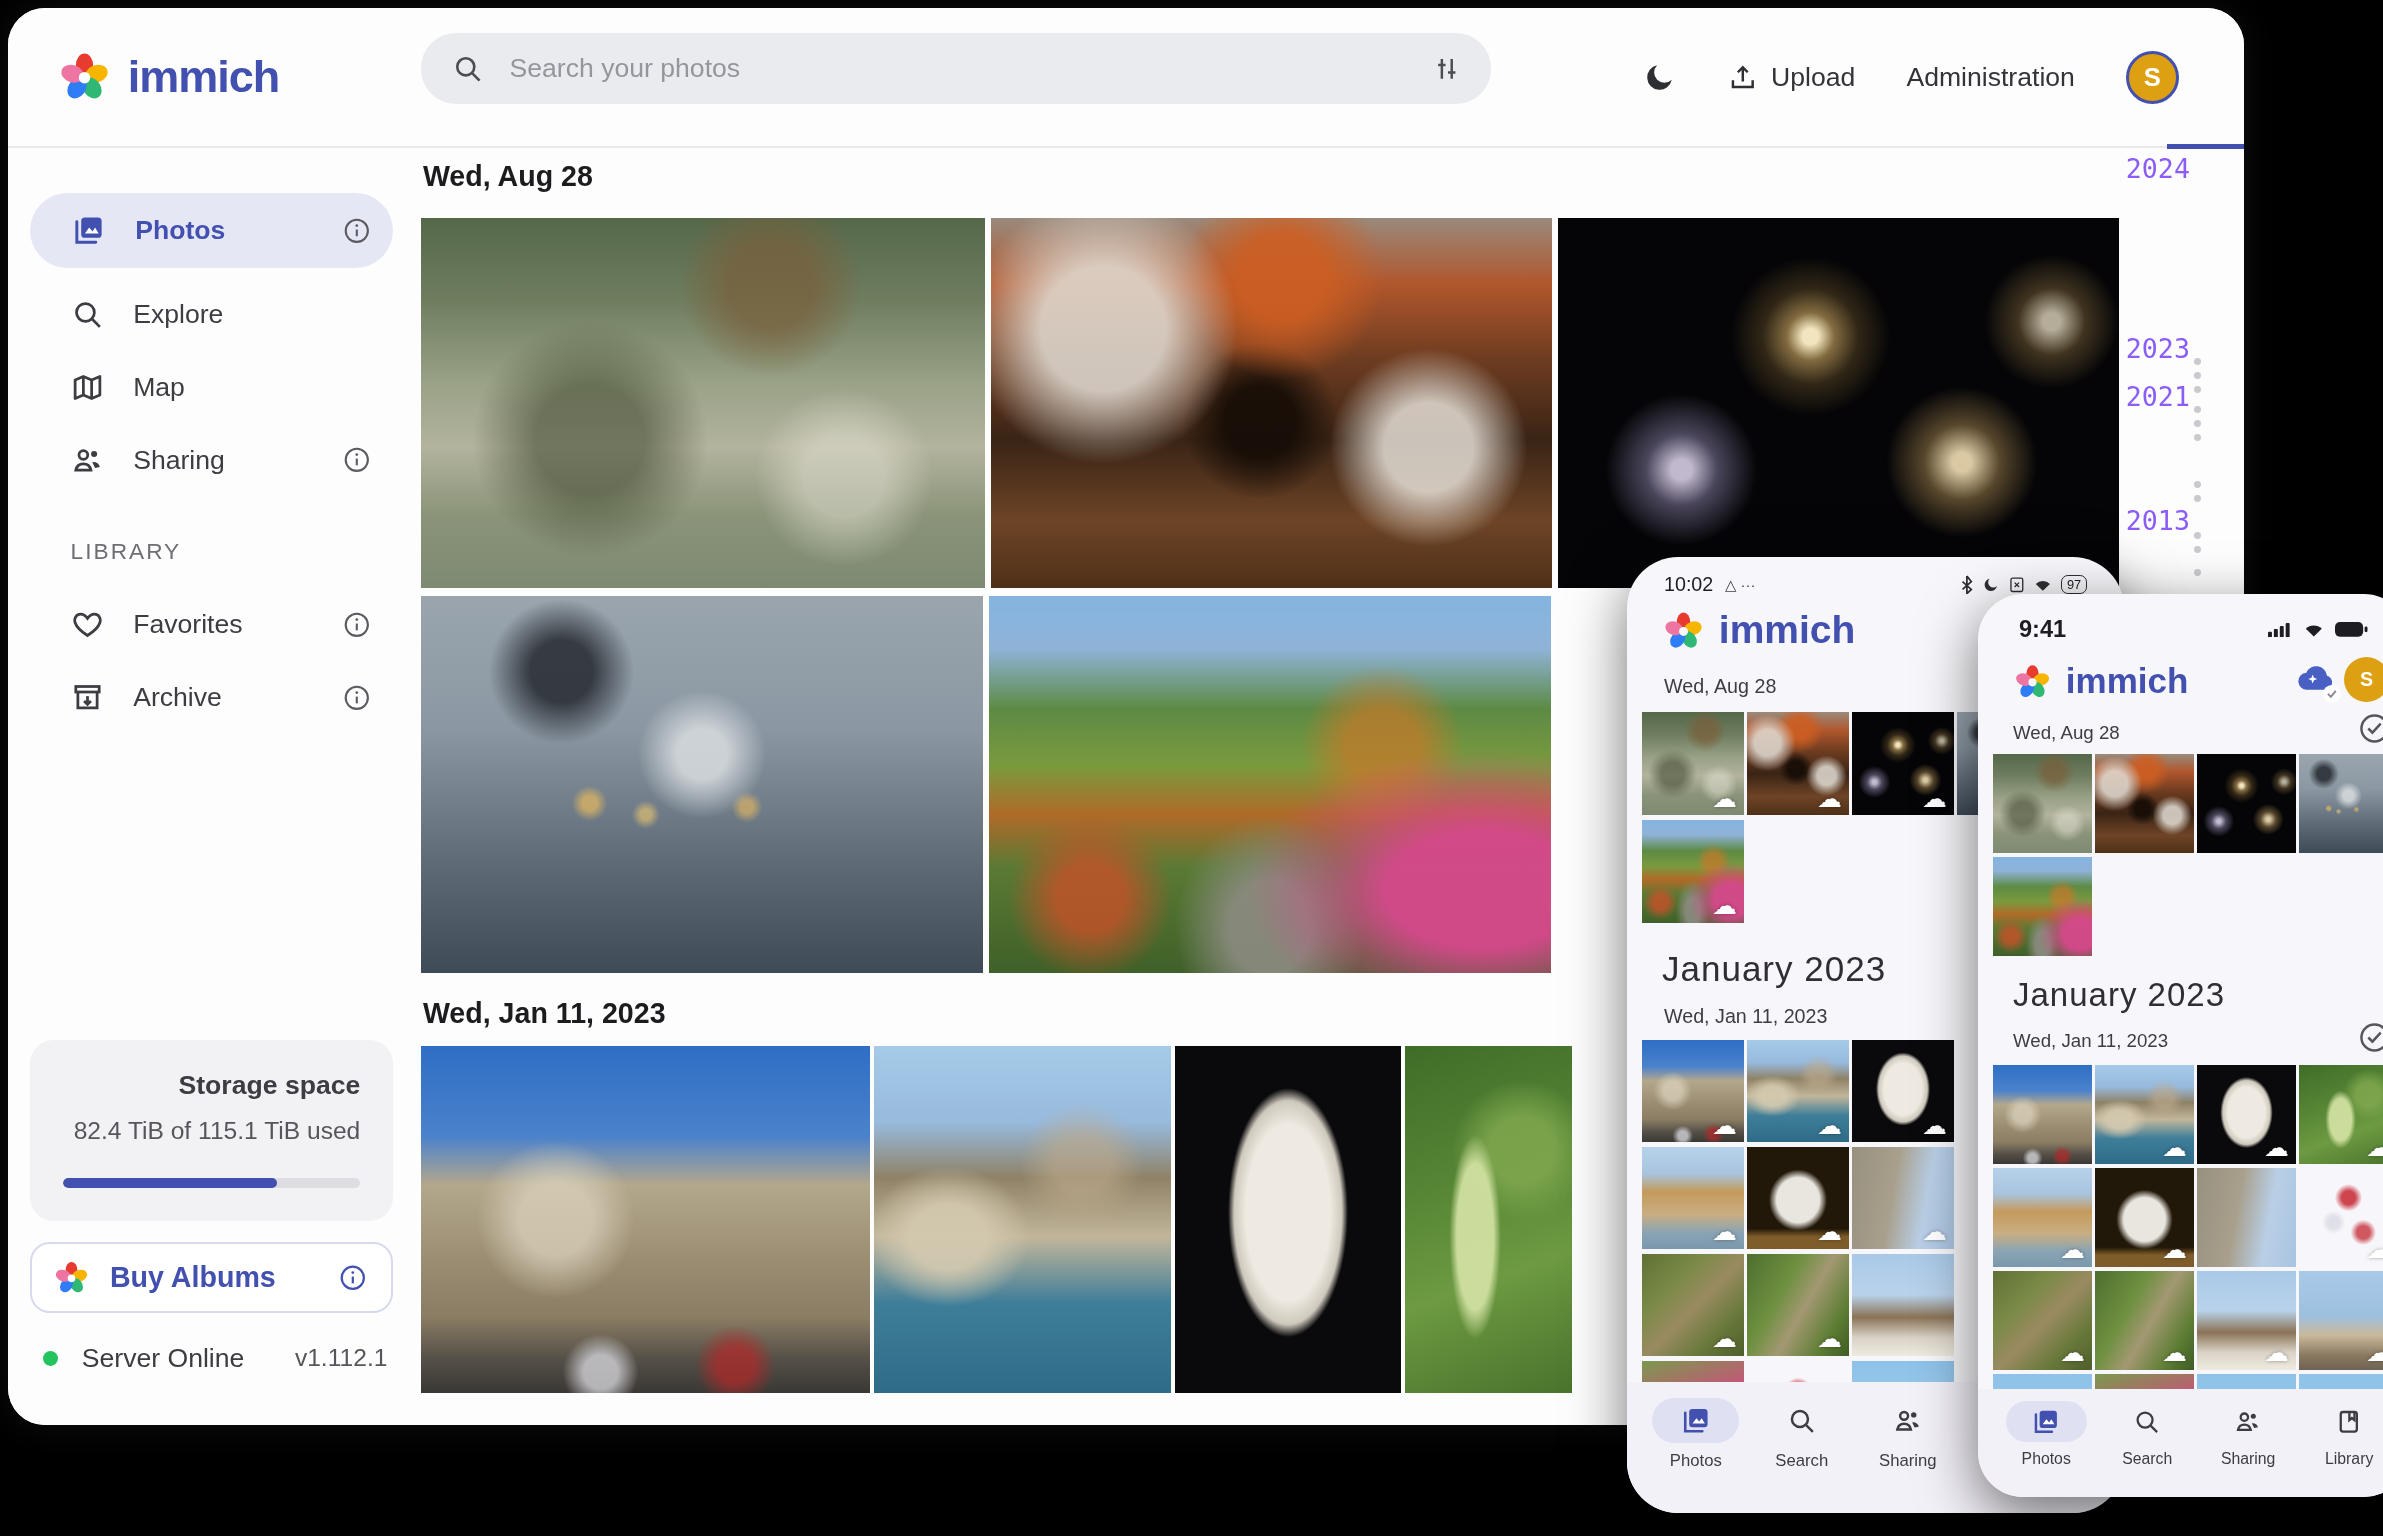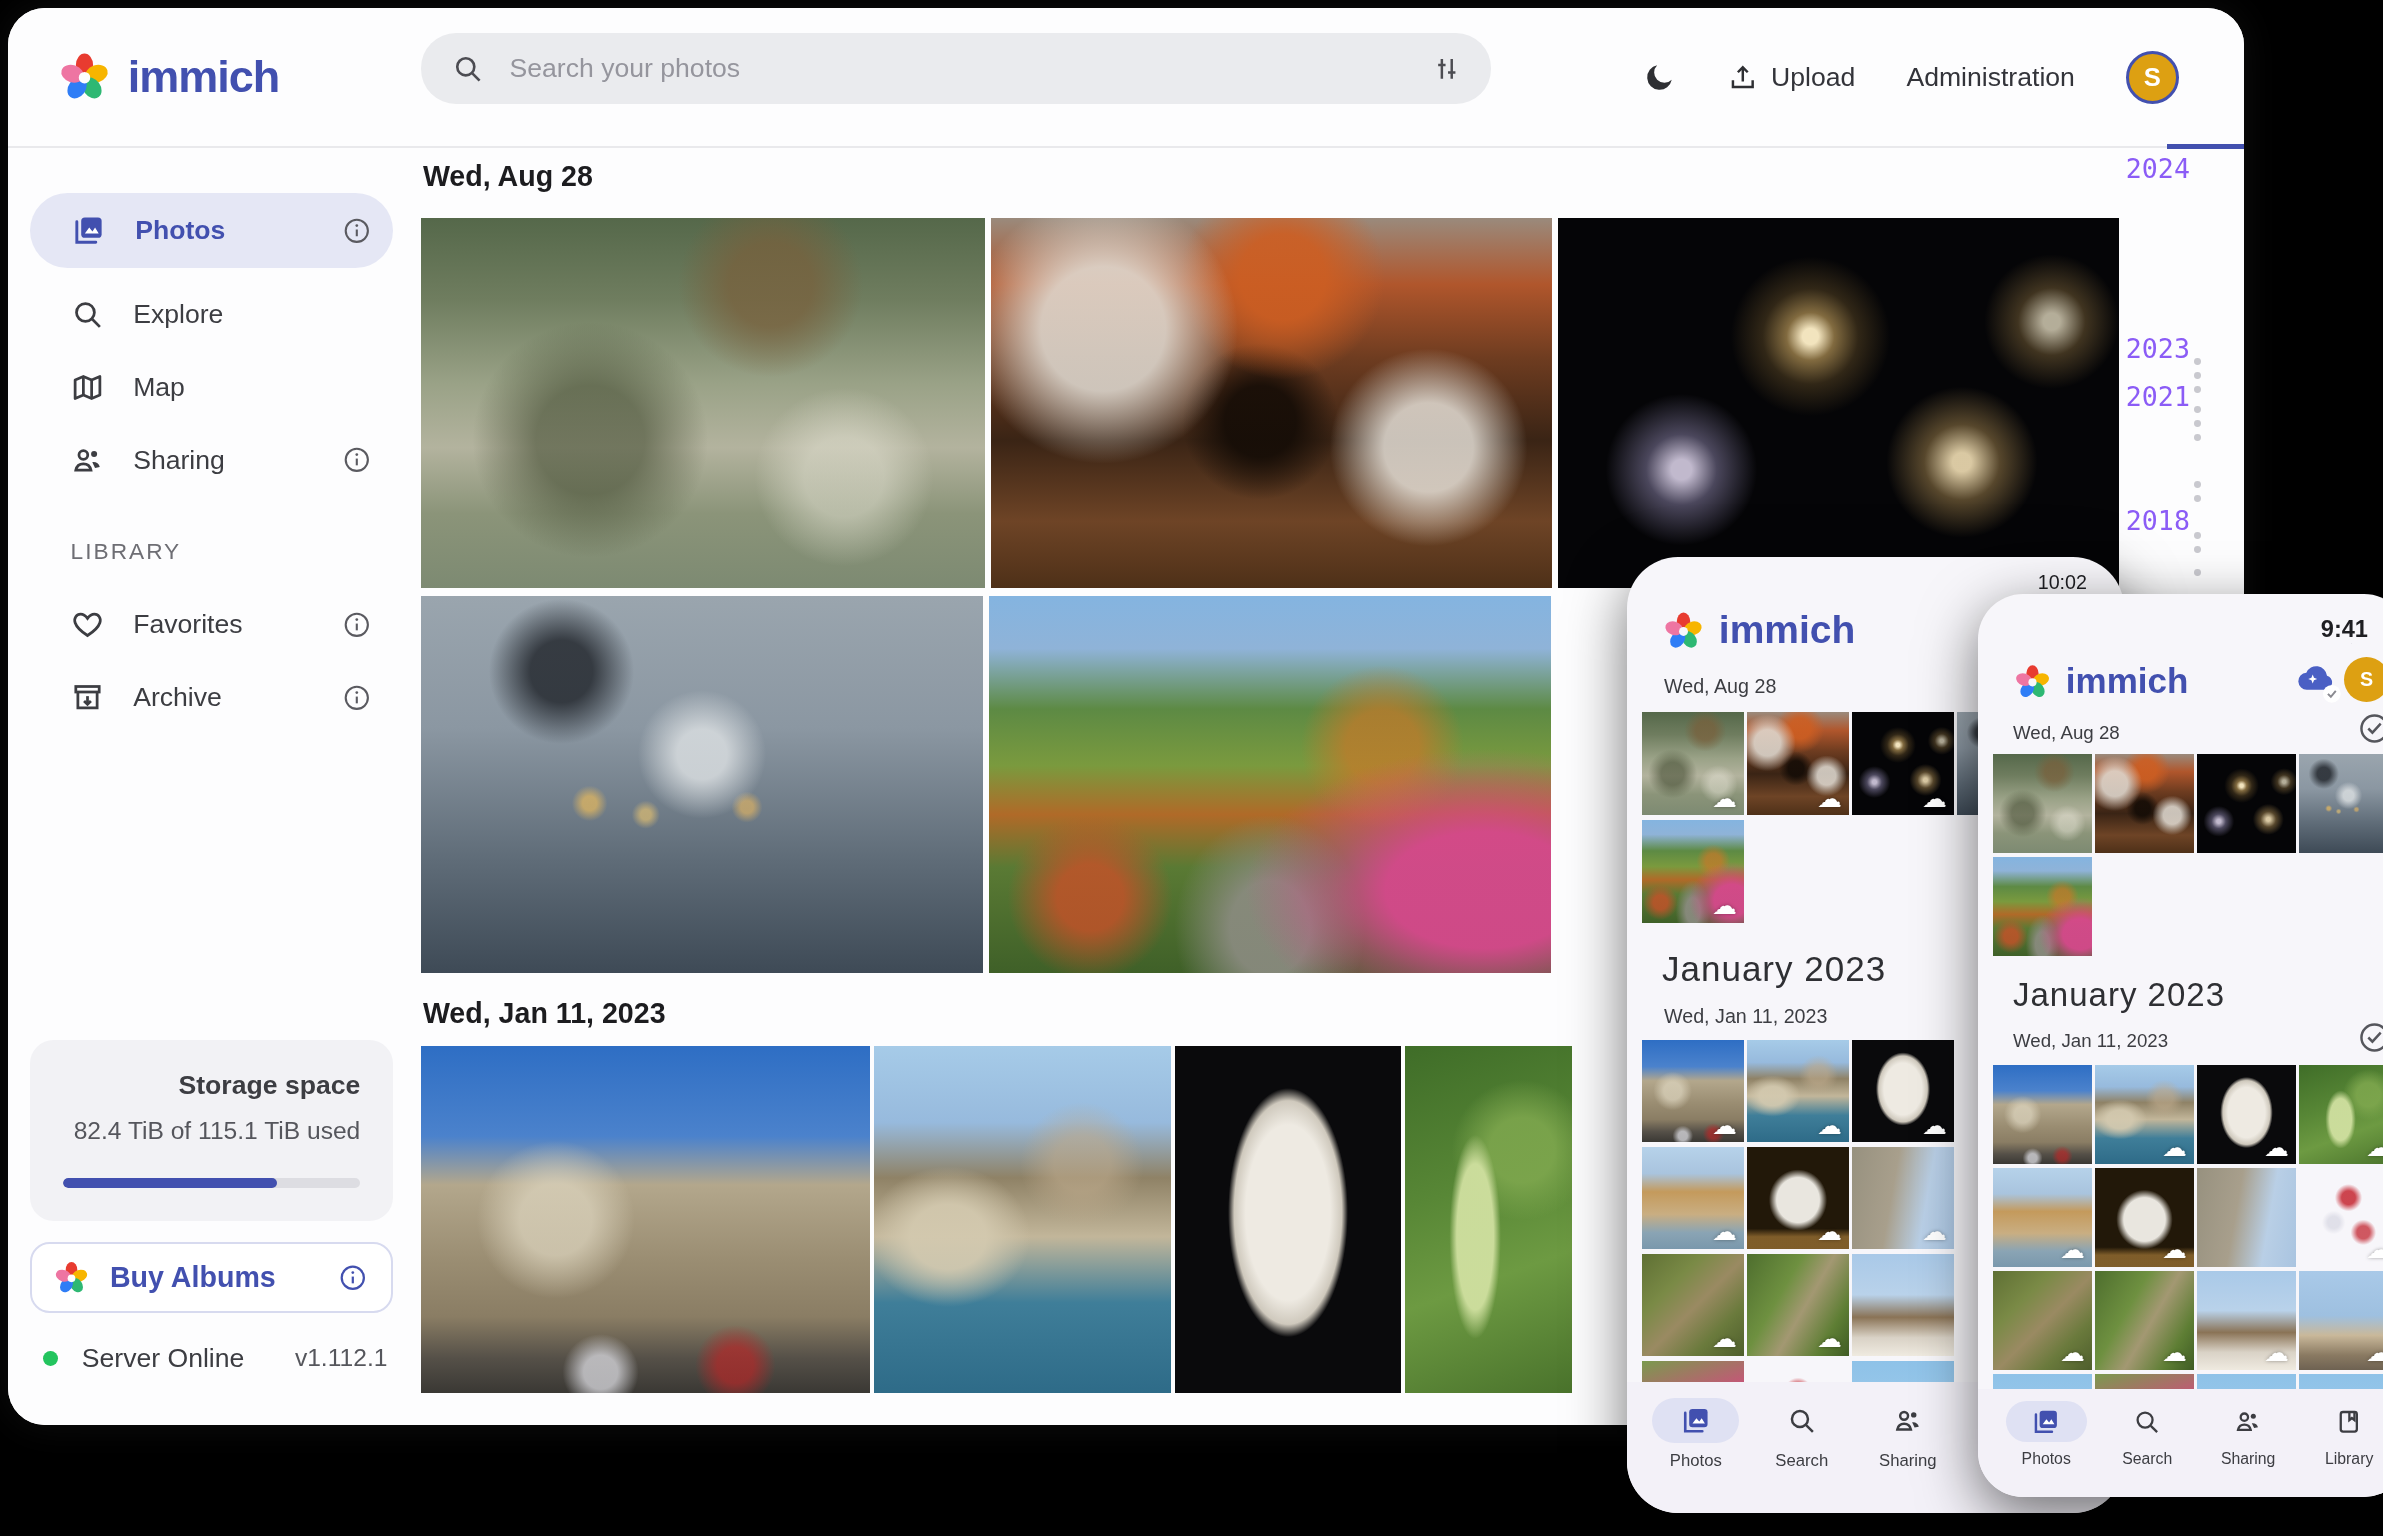"2018" div.scrub-year { text: 2018 -> 2013 }
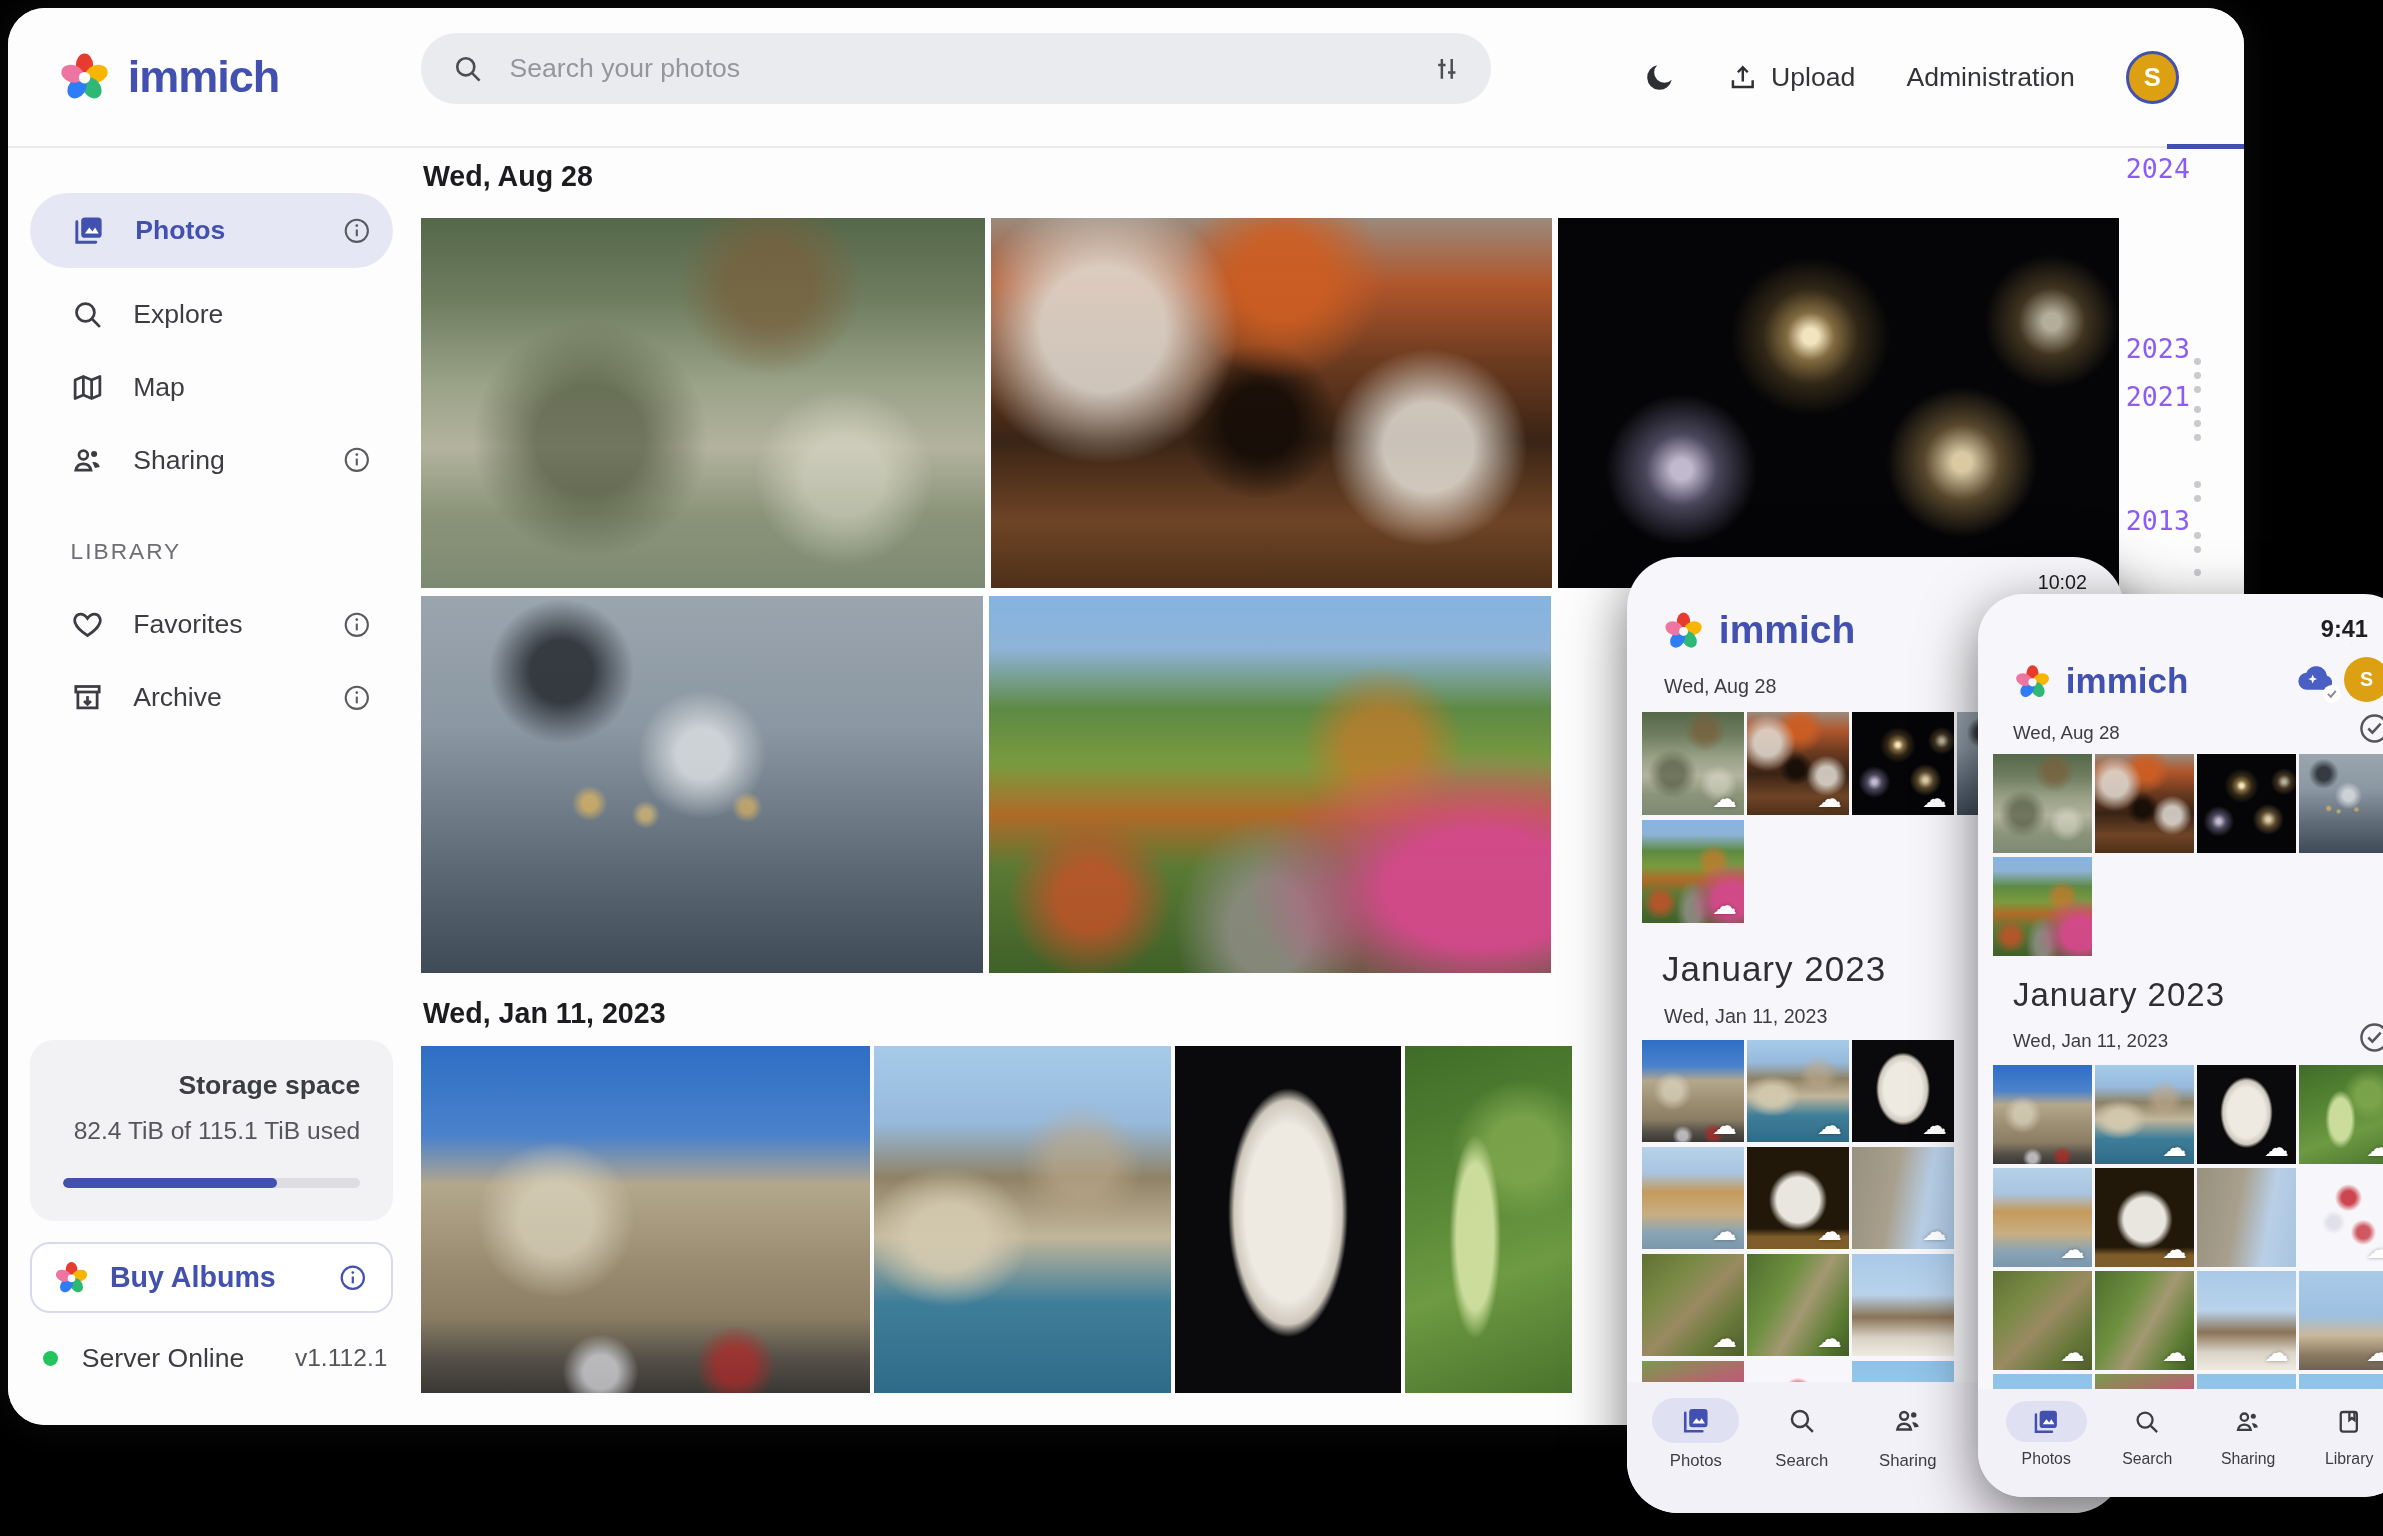"10:02" .pstatus { align-items: flex-end -> center; flex-direction: column -> none }
